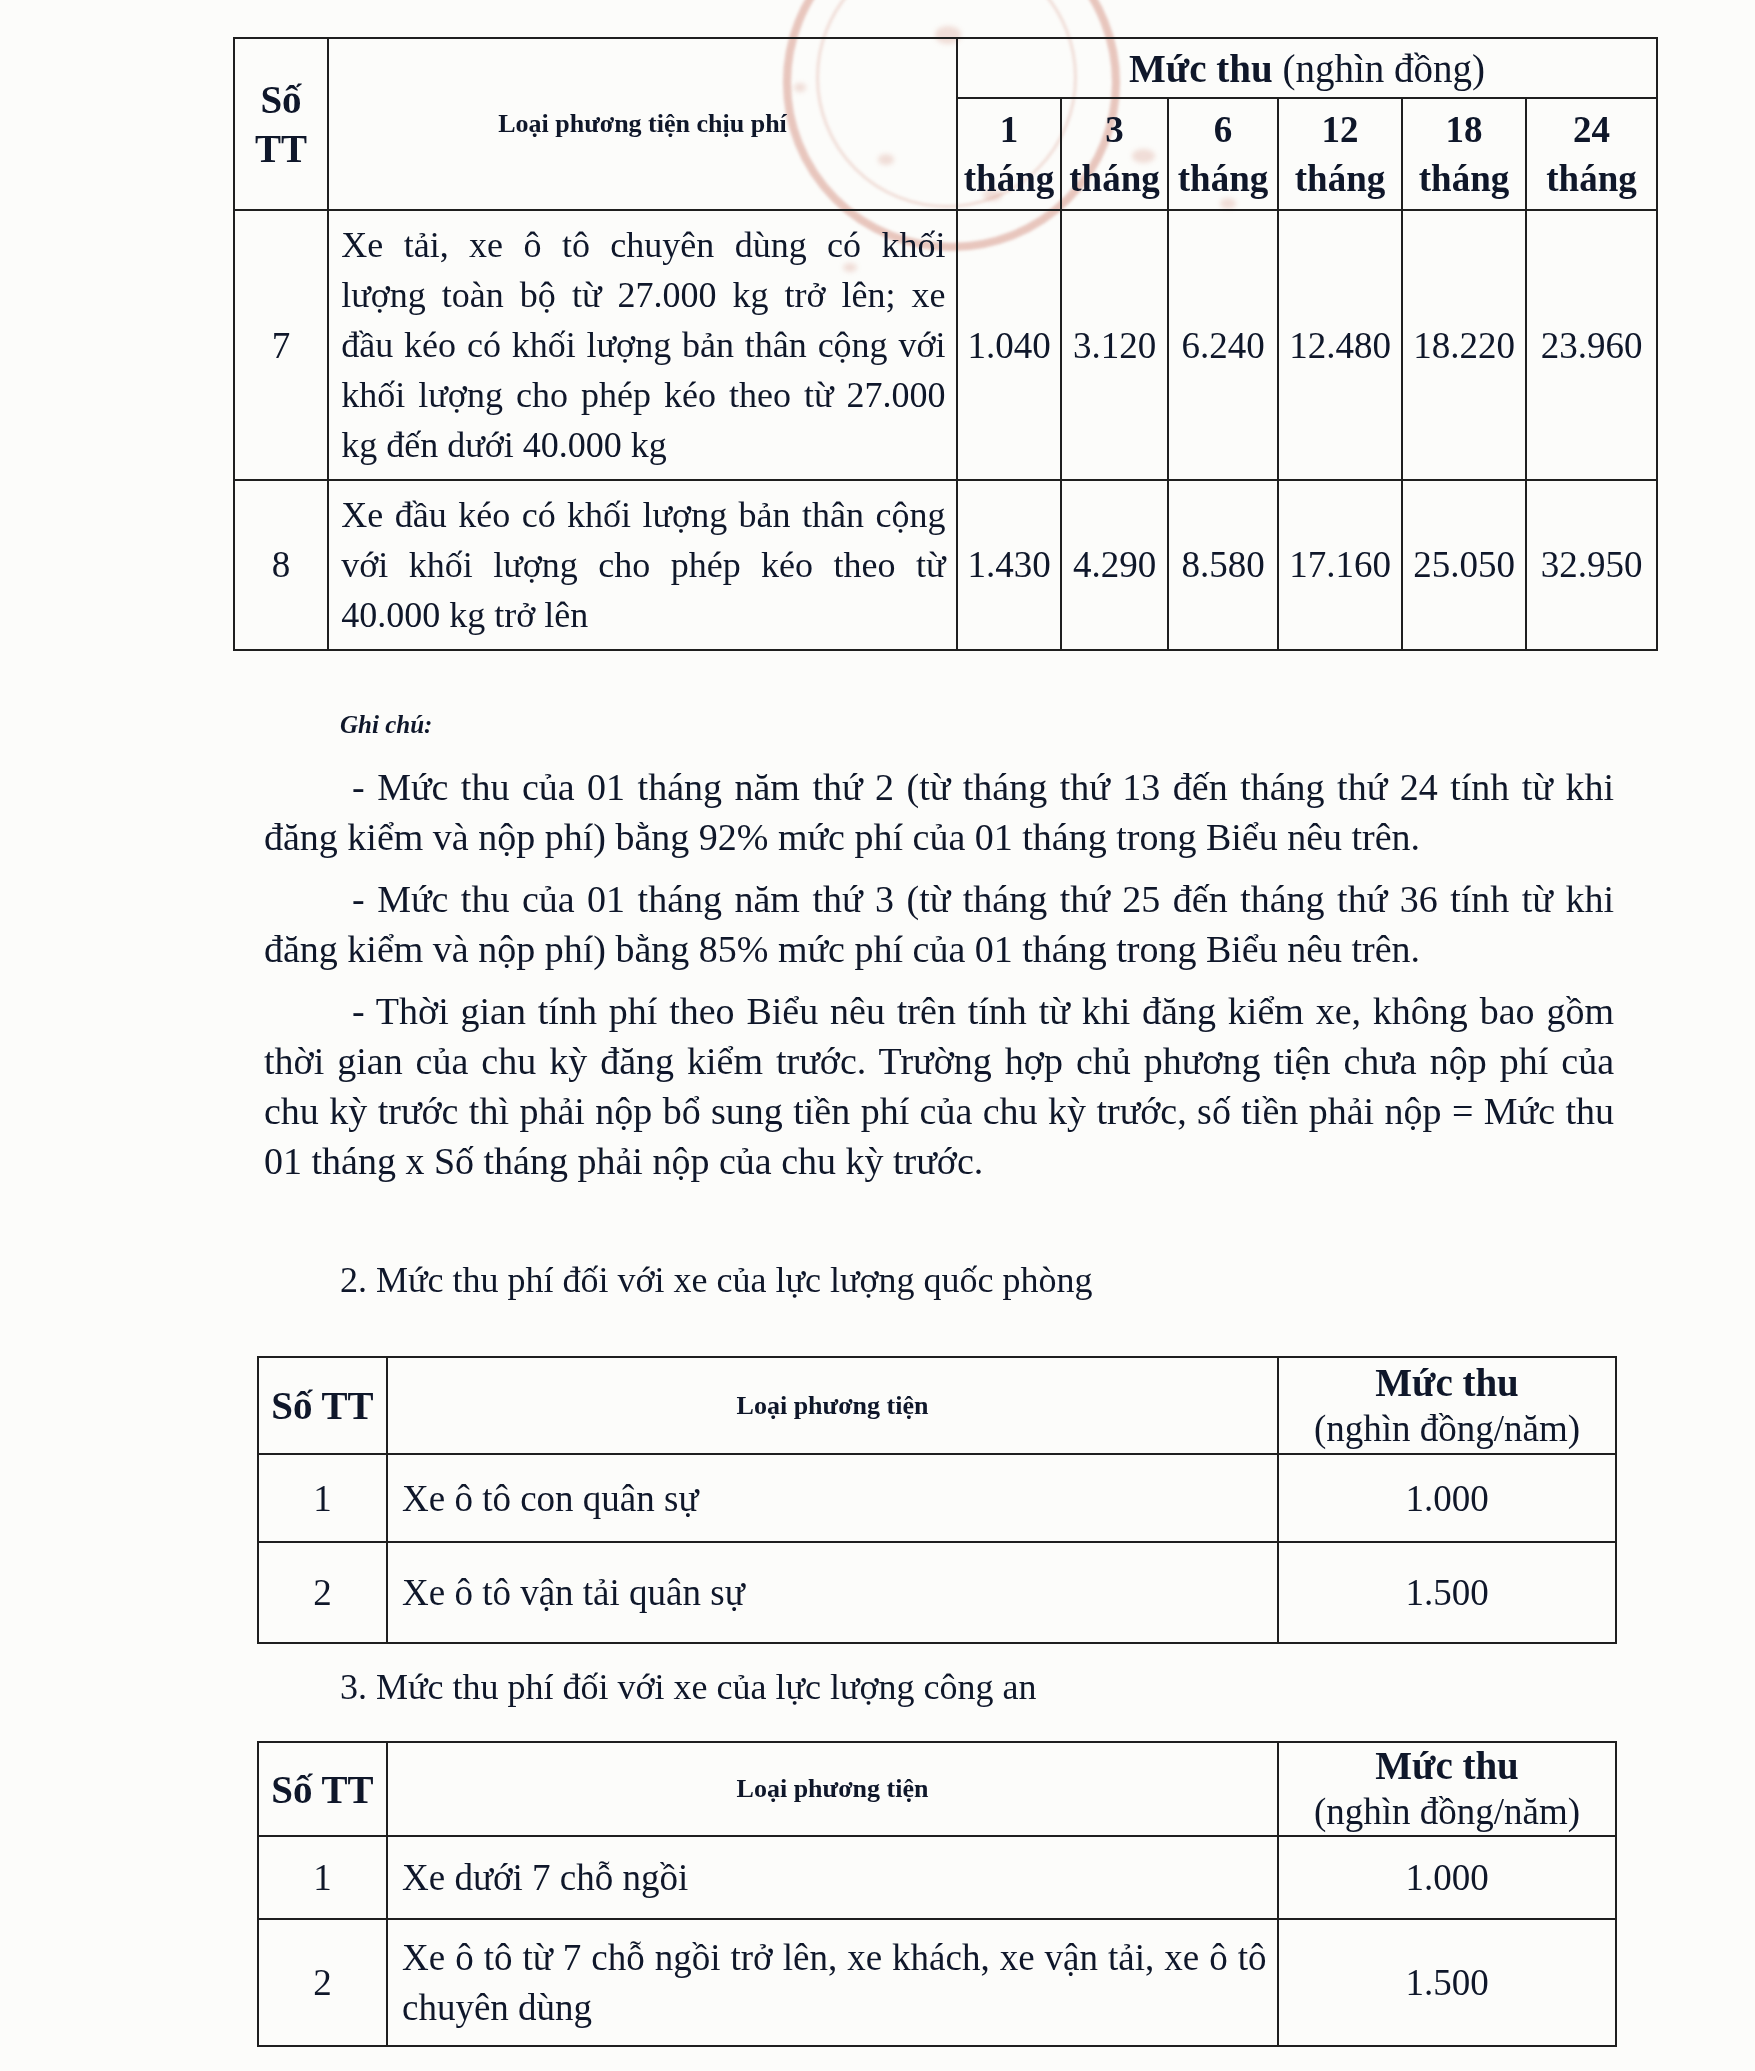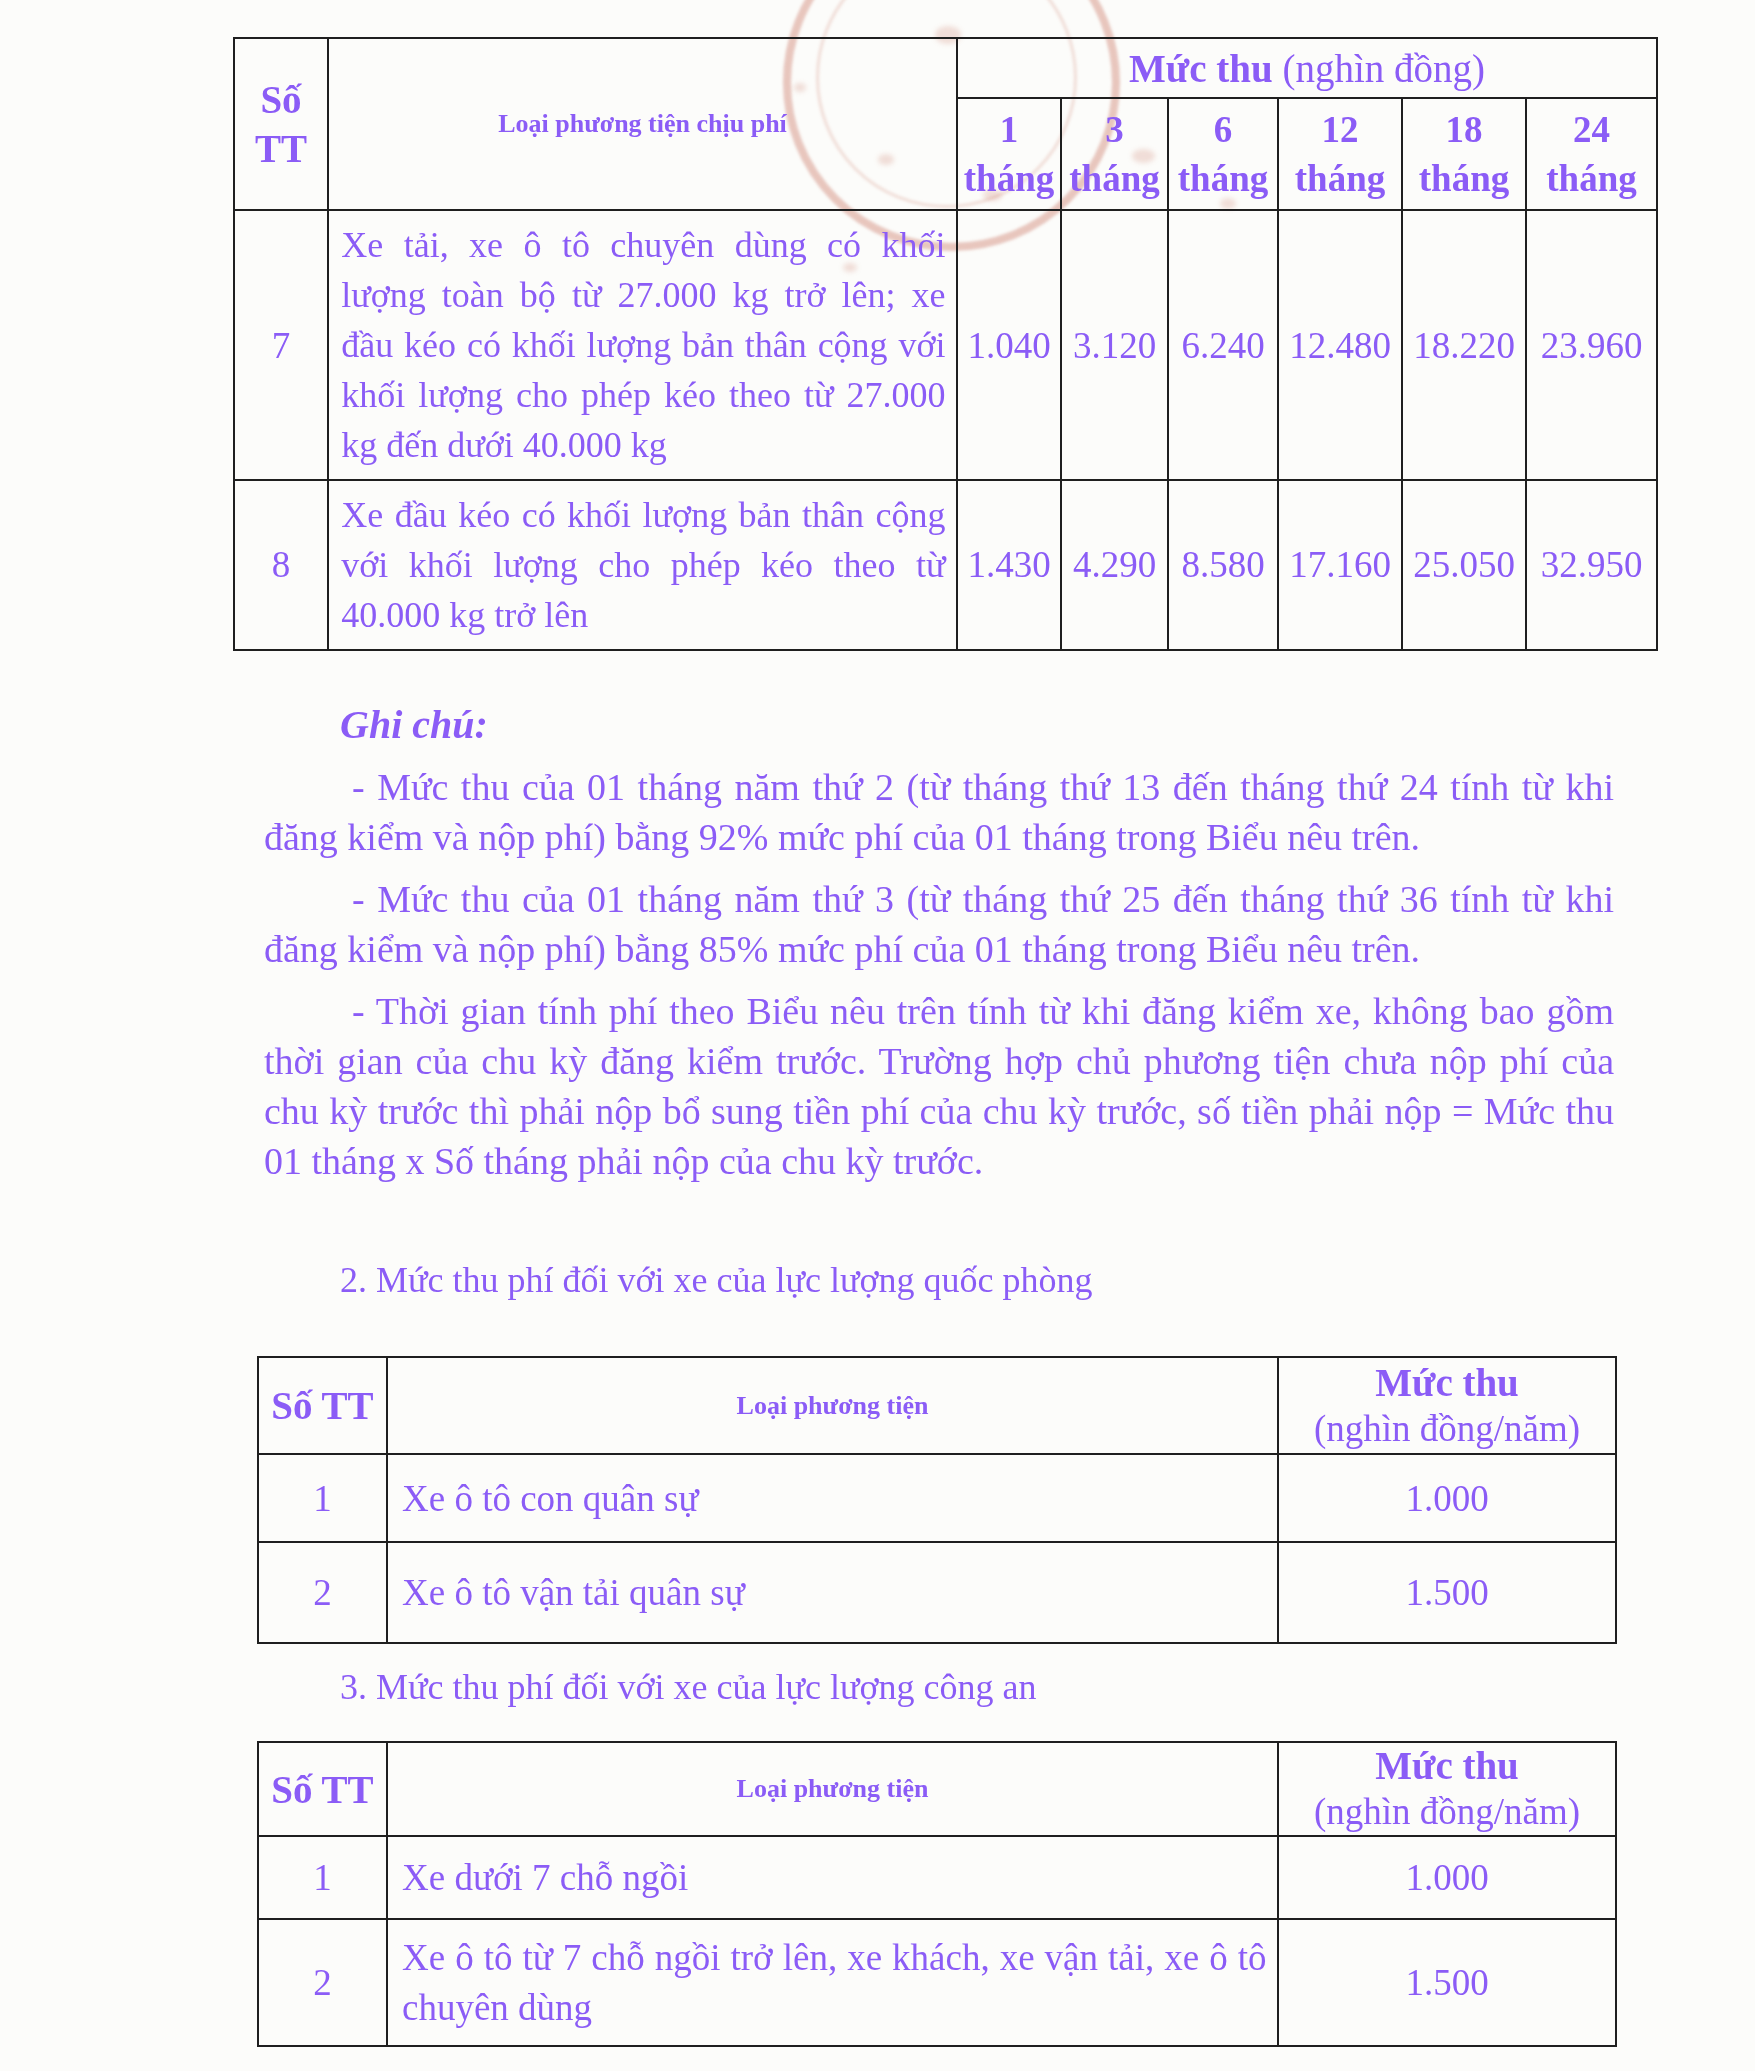"Số" .page { color: #8b5cf6 -> #0f172a }
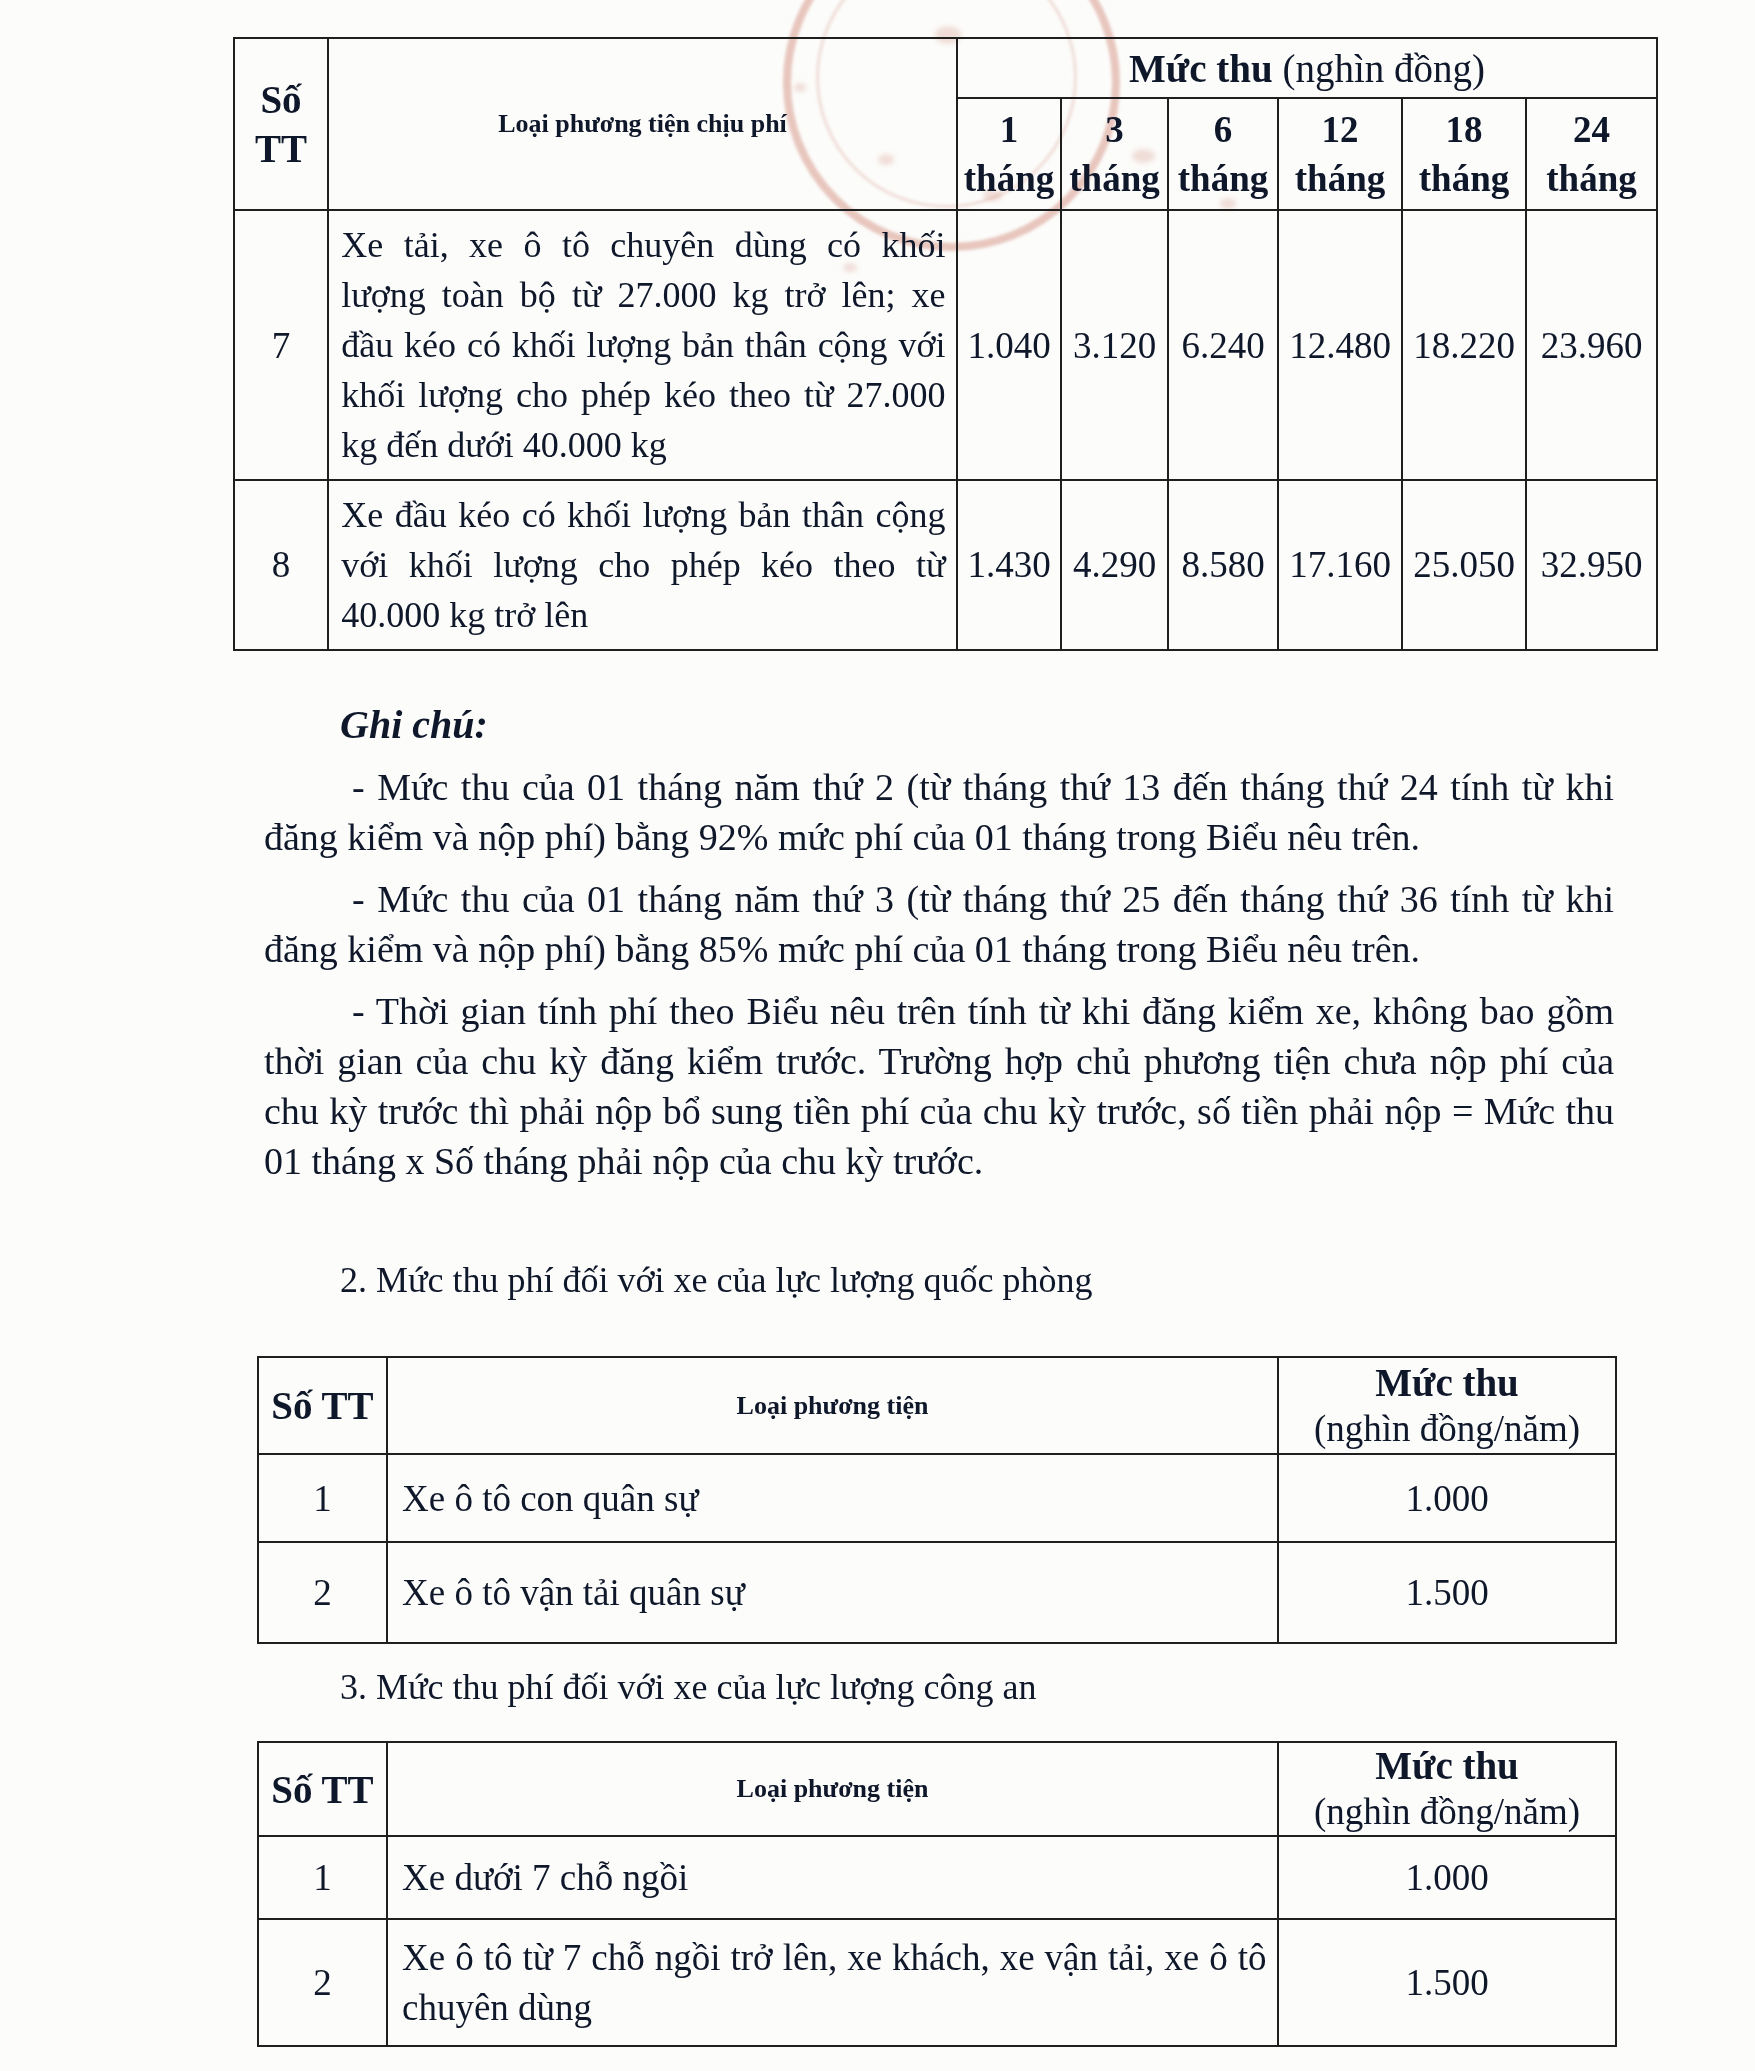"Ghi chú:" .note-title { font-size: 40px -> 25px }
